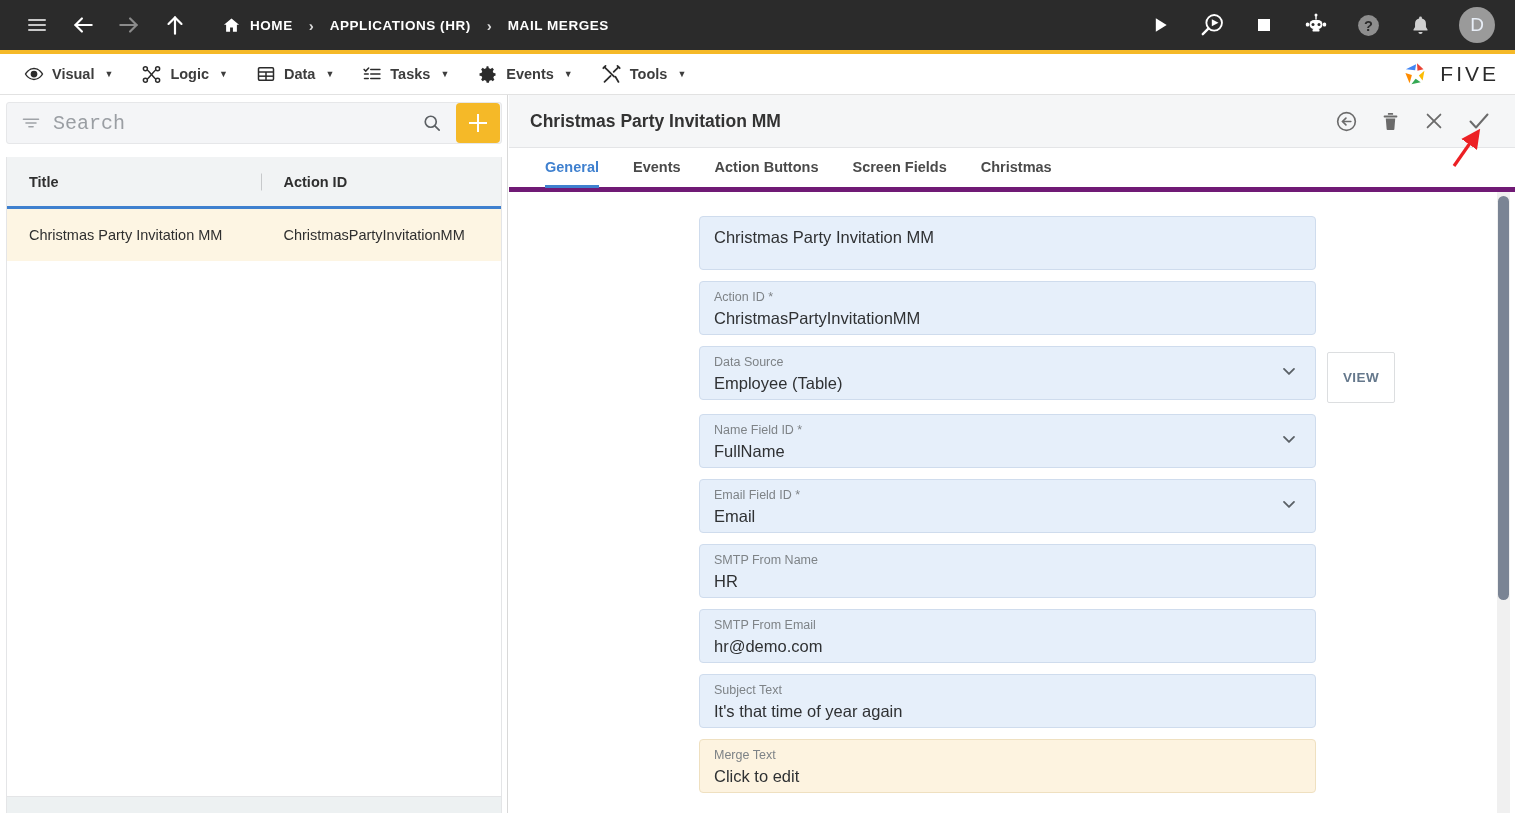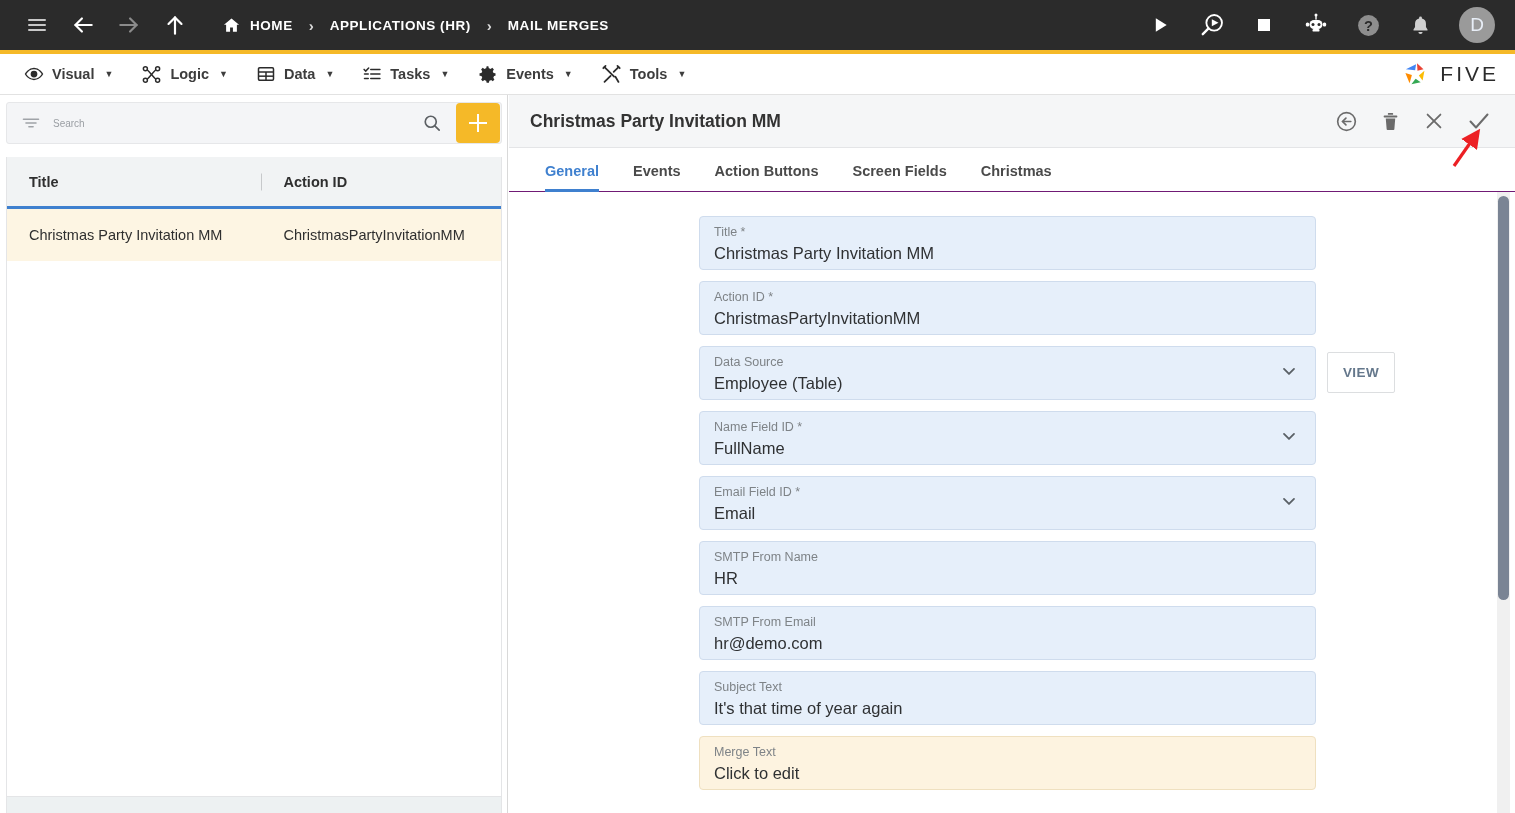"Search" .search-input { font-family: Liberation Sans, sans-serif -> Liberation Mono, monospace; font-size: 10px -> 20px }
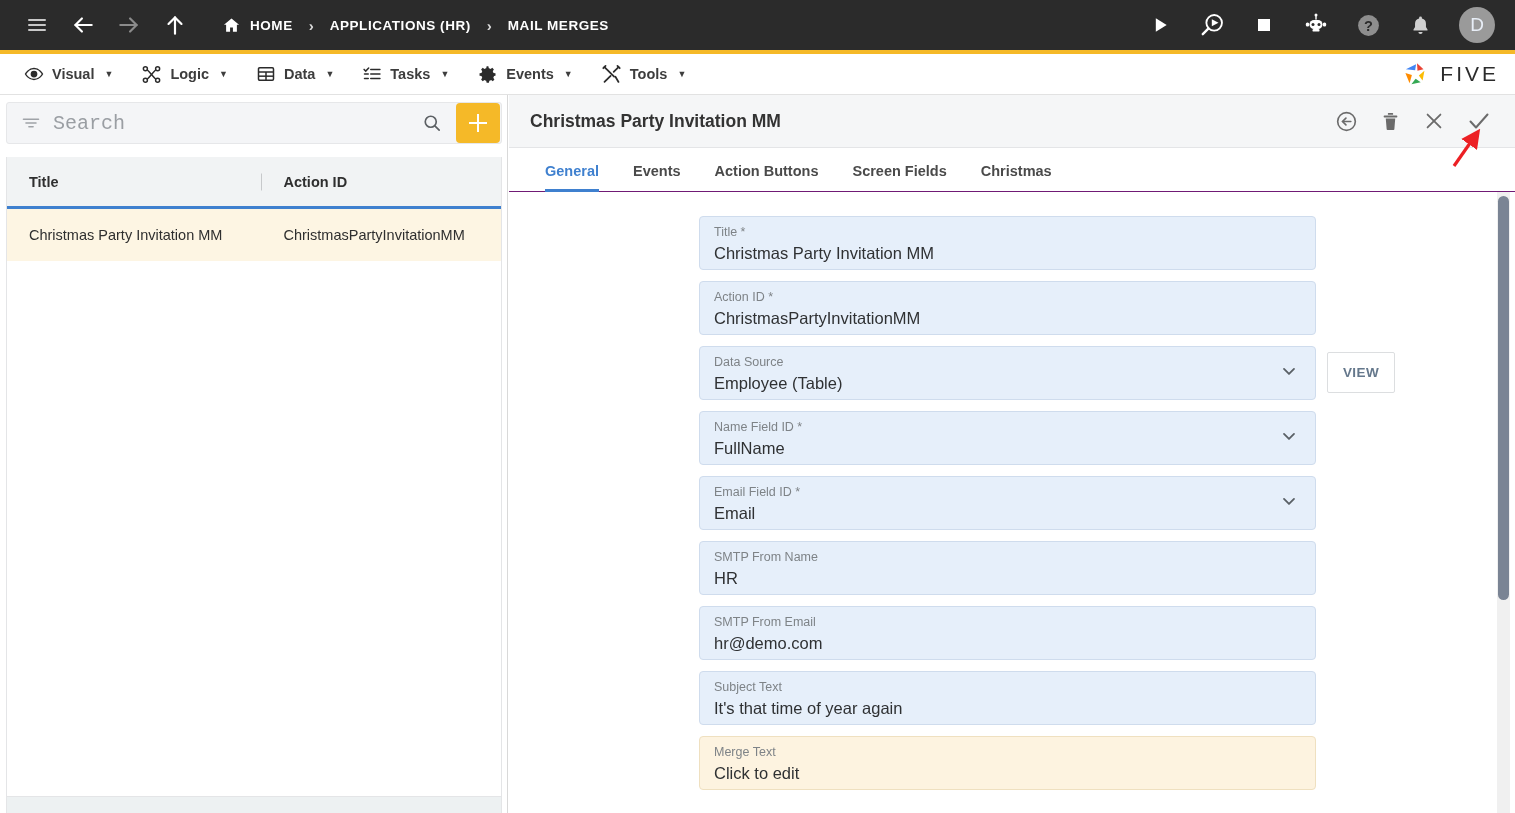"General" .tabs { border-bottom: 1px solid #701a75 -> 5px solid #701a75 }
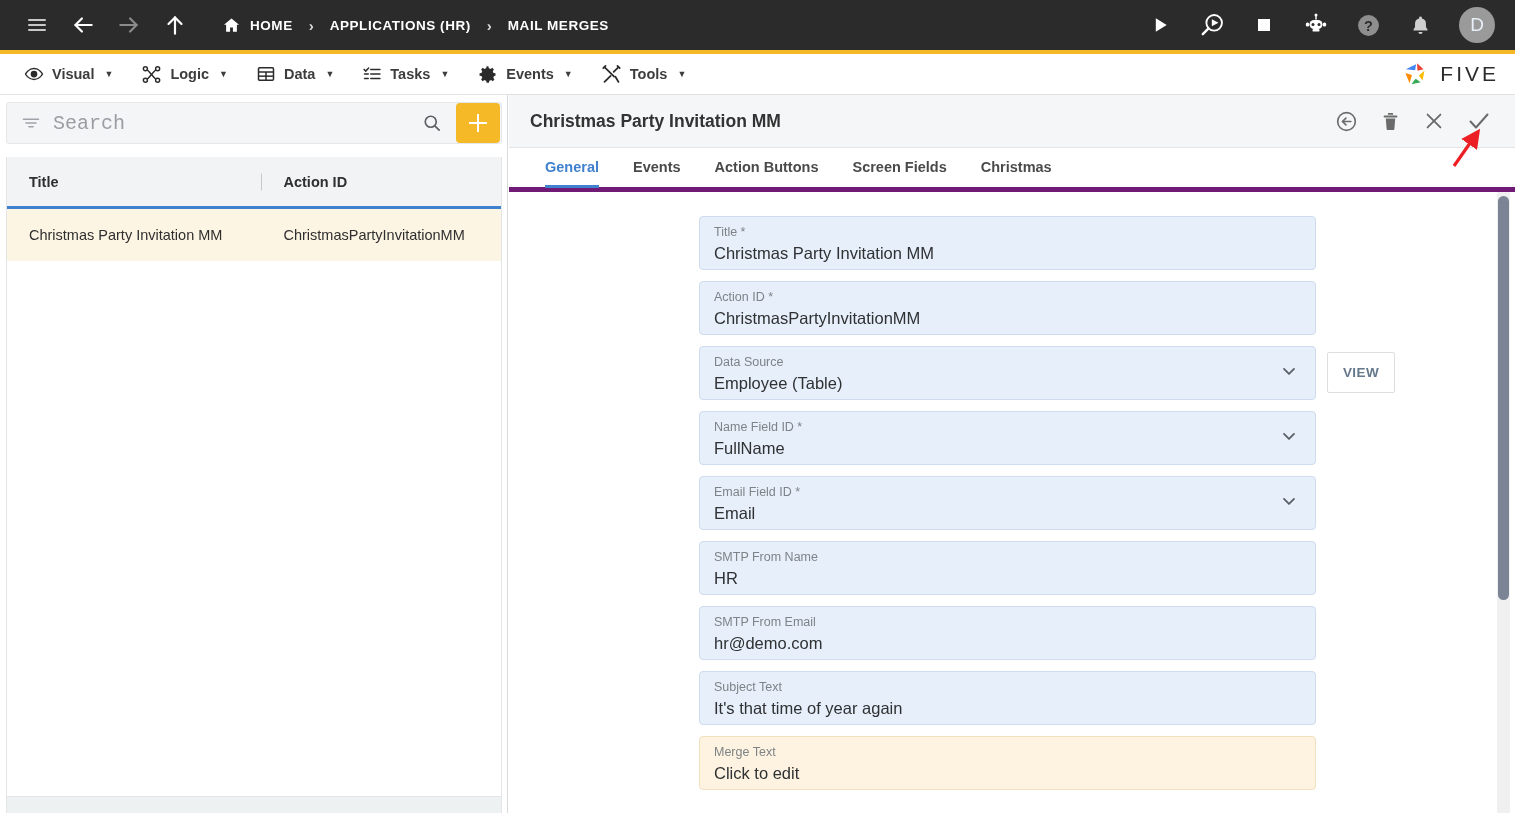"Title *" div.f-label { html: <div>Title *</div> -> none }
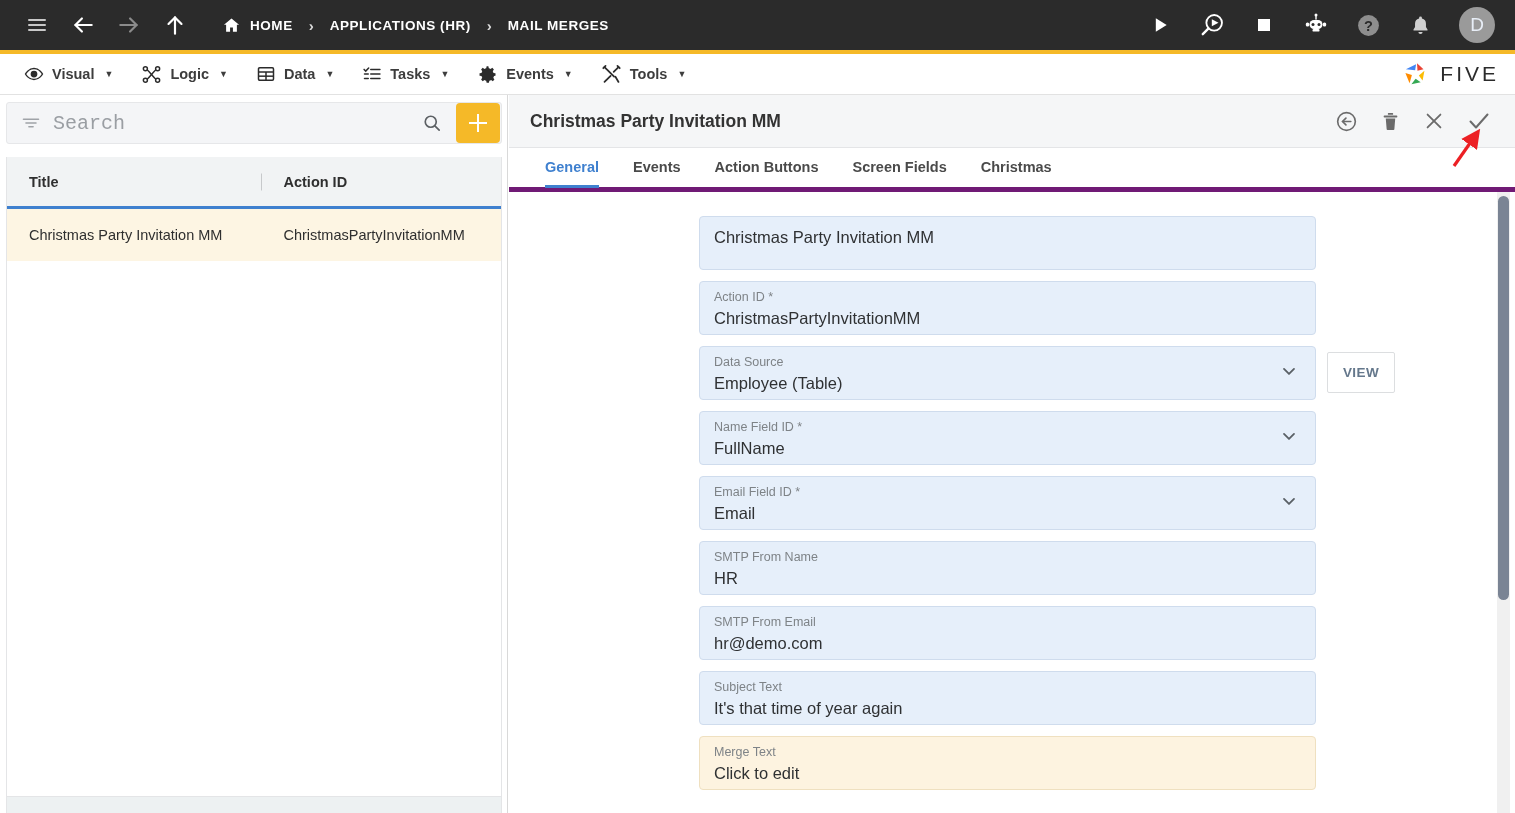"VIEW" .view-btn { height: 41px -> 51px }
